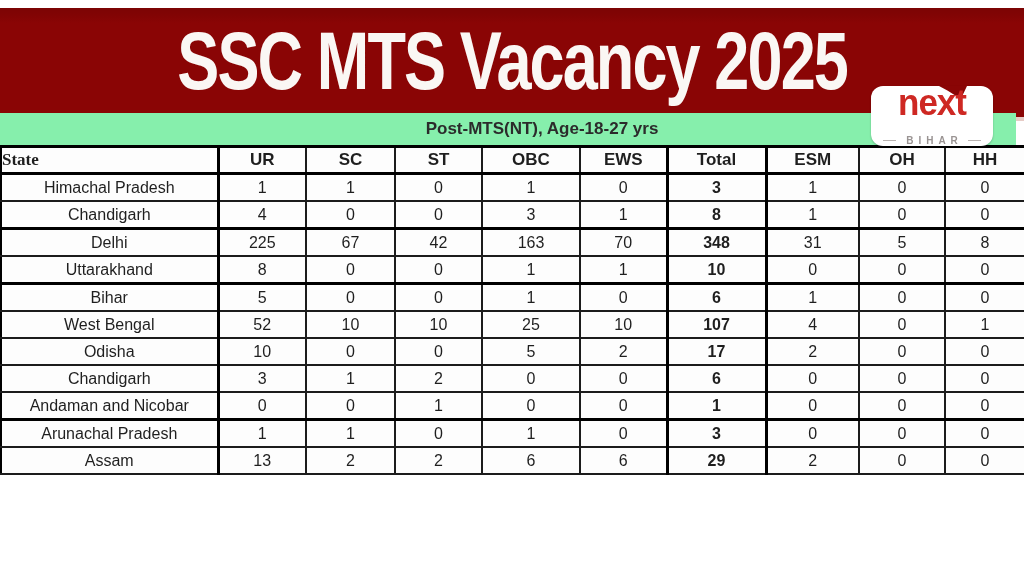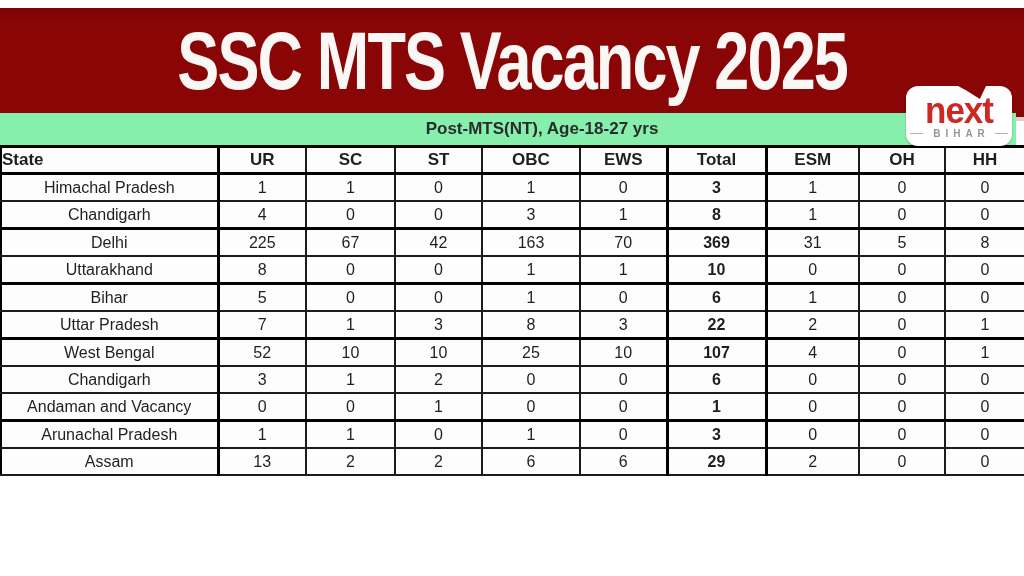"next" .logo-box { justify-content: center -> space-between; right: 12px -> 31px; width: 106px -> 122px }
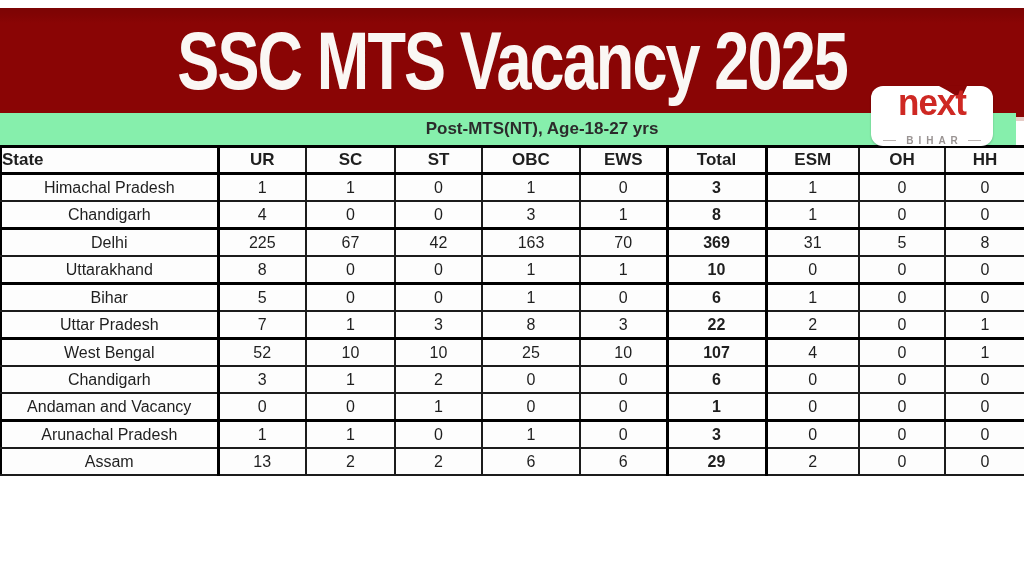"State" th.state-col { font-family: none -> Liberation Serif, serif }
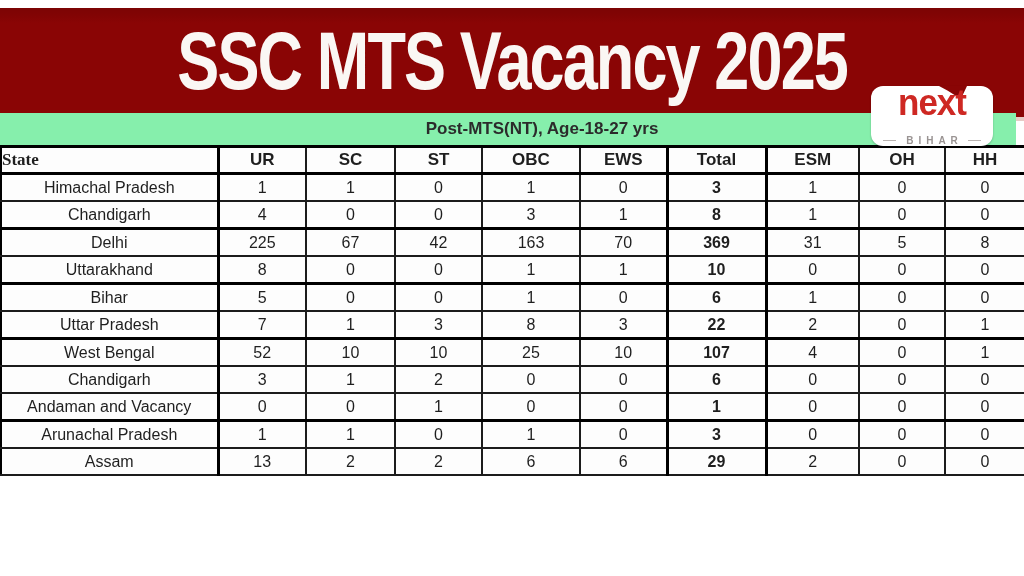"369" td.total-cell { text: 369 -> 348 }
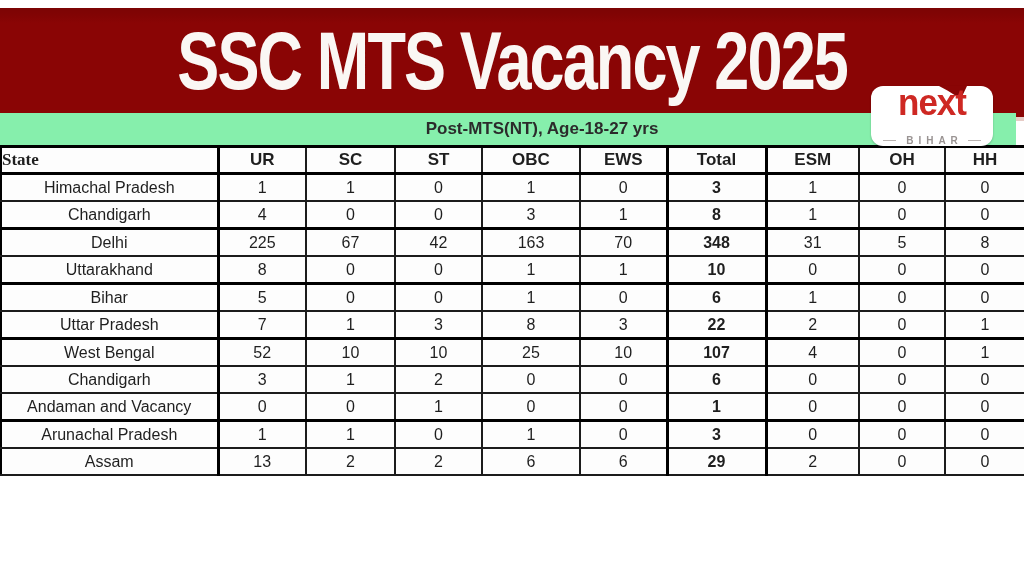"Uttar Pradesh" tr.group-end { html: <tr> <td>Uttar Pradesh</td> <td>7</td> <td>1</td> <td>3</td> <td>8</td> <td>3</td> <td>22</td> <td>2</td> <td>0</td> <td>1</td> </tr> -> none }
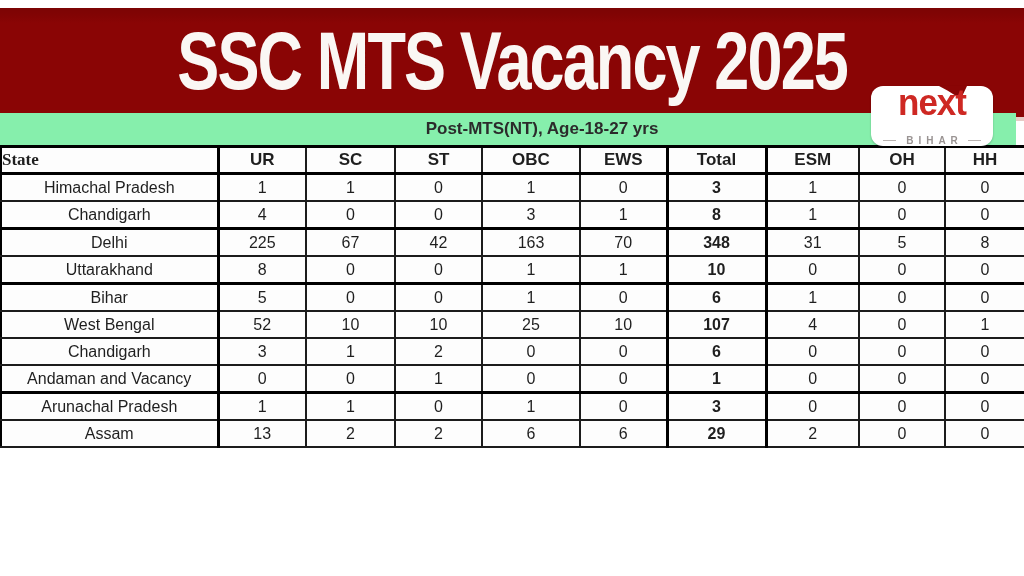"Odisha" tr { html: none -> <tr> <td>Odisha</td> <td>10</td> <td>0</td> <td>0</td> <td>5</td> <td>2</td> <td>17</td> <td>2</td> <td>0</td> <td>0</td> </tr> }
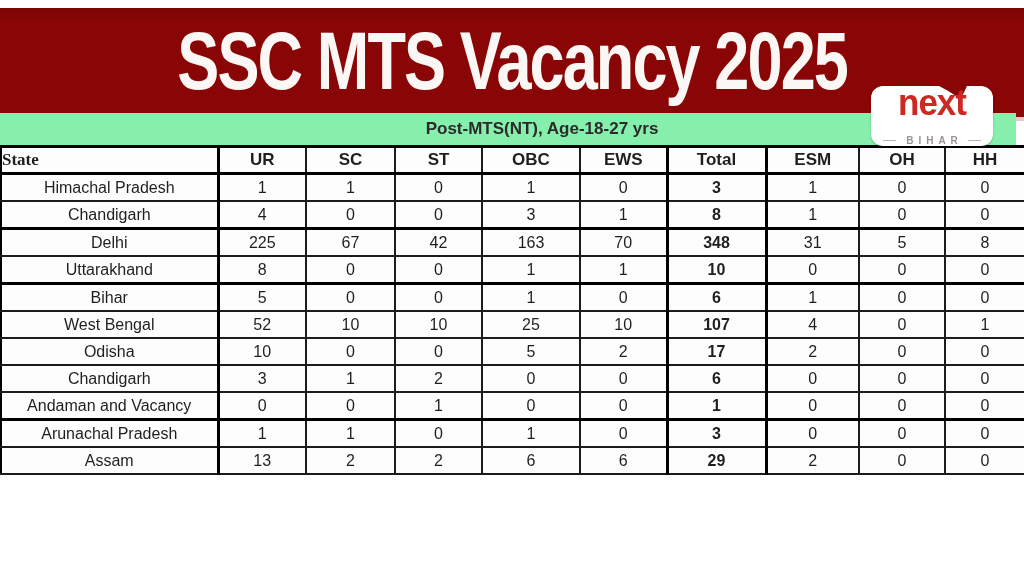"Andaman and Vacancy" td.state-col { text: Vacancy -> Nicobar }
